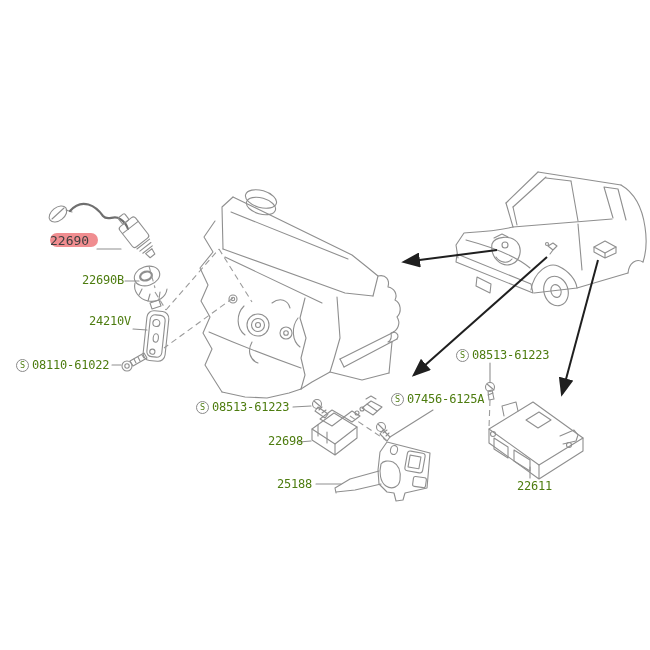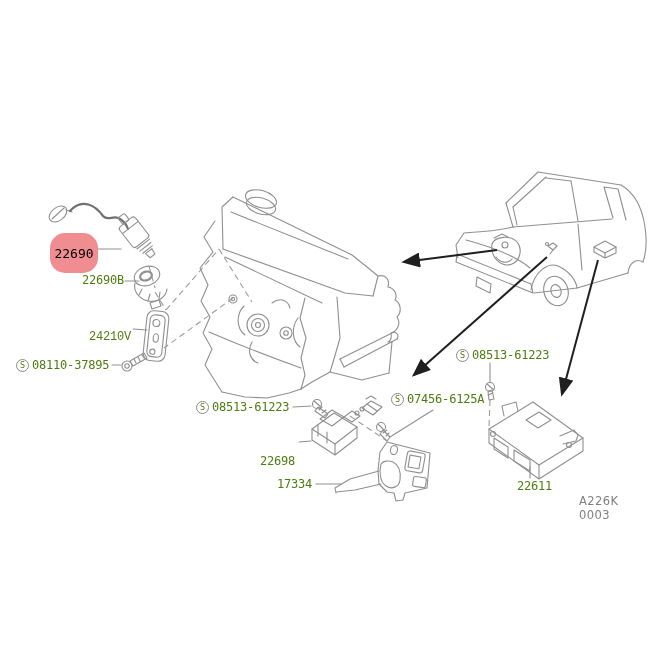"22690" .pill { color: #000000 -> #404040; height: 40px -> 14px; justify-content: center -> none }
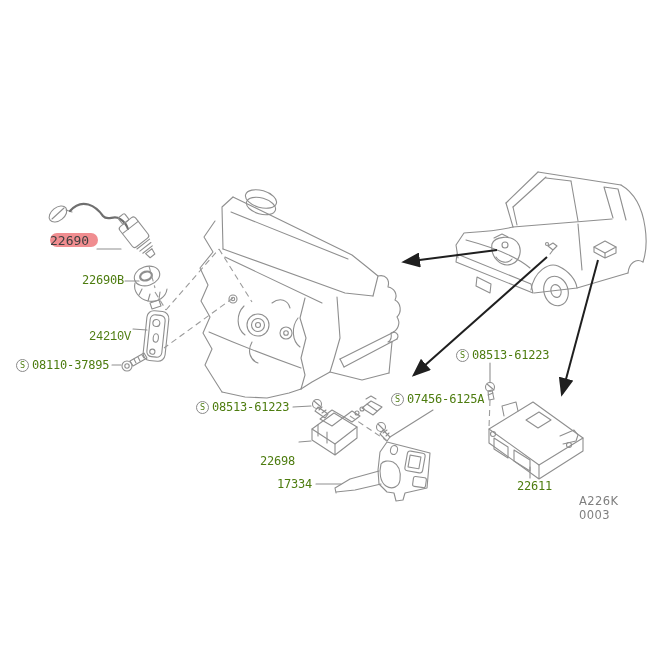"24210V" div.lbl { font-family: Liberation Mono, monospace -> none; top: 330px -> 314px }
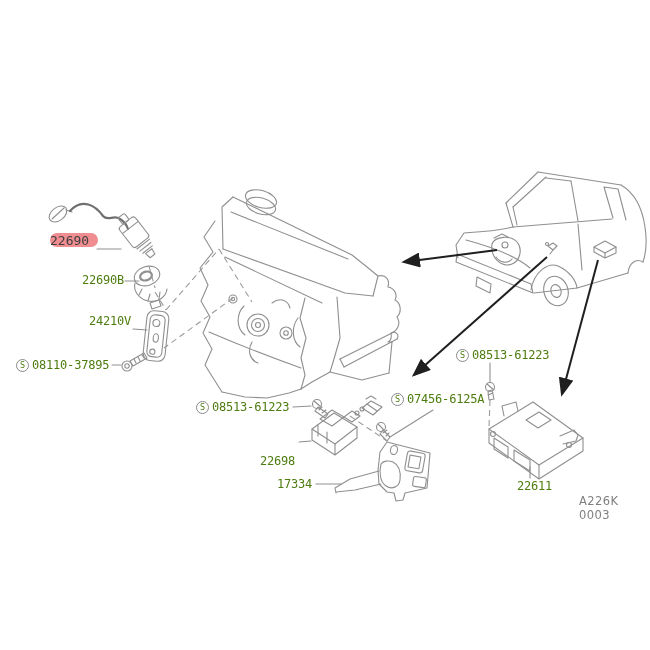"08110-37895" span { text: 08110-37895 -> 08110-61022 }
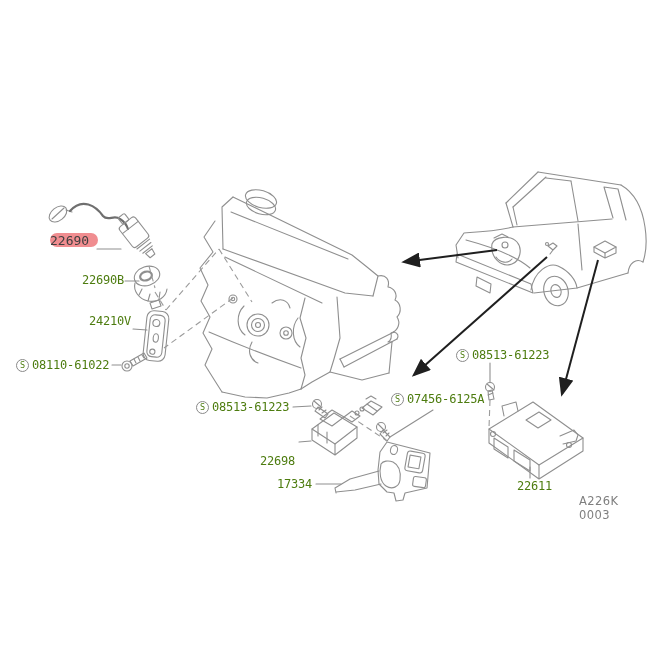"22698" div.lbl { left: 260px -> 268px; margin-top: 20px -> none }
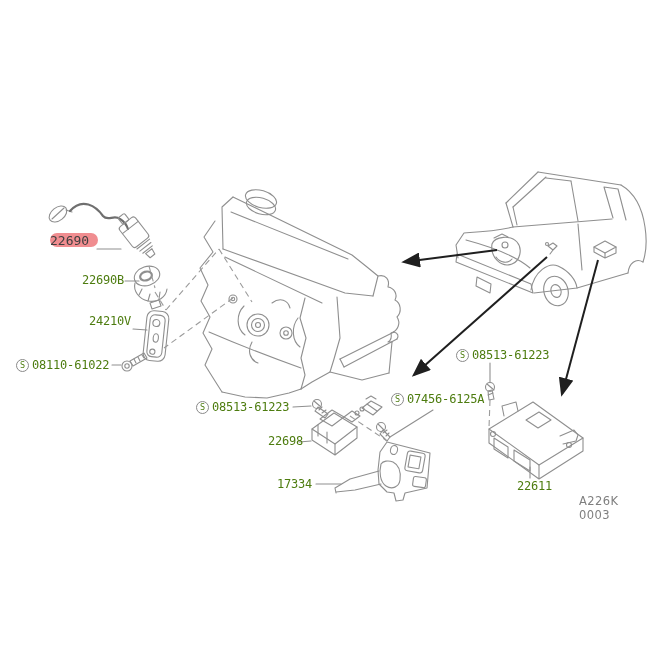"17334" span { text: 17334 -> 25188 }
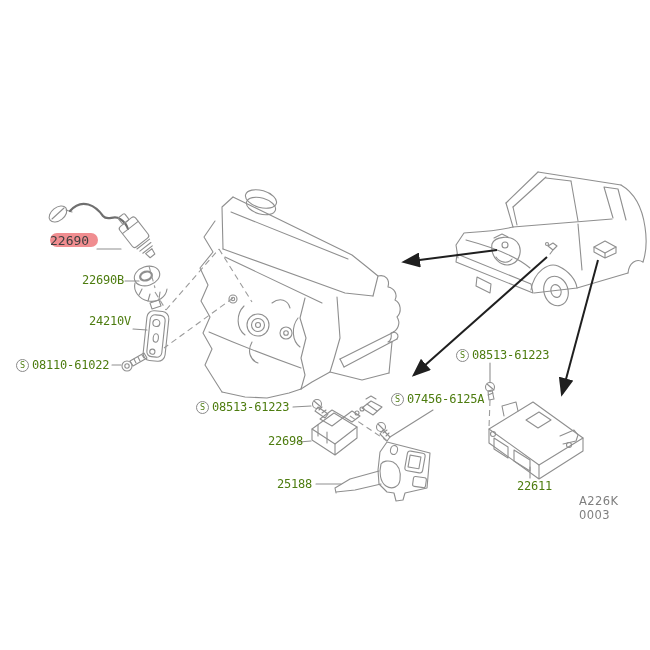"A226K 0003" div.code { html: <div>A226K 0003</div> -> none }
